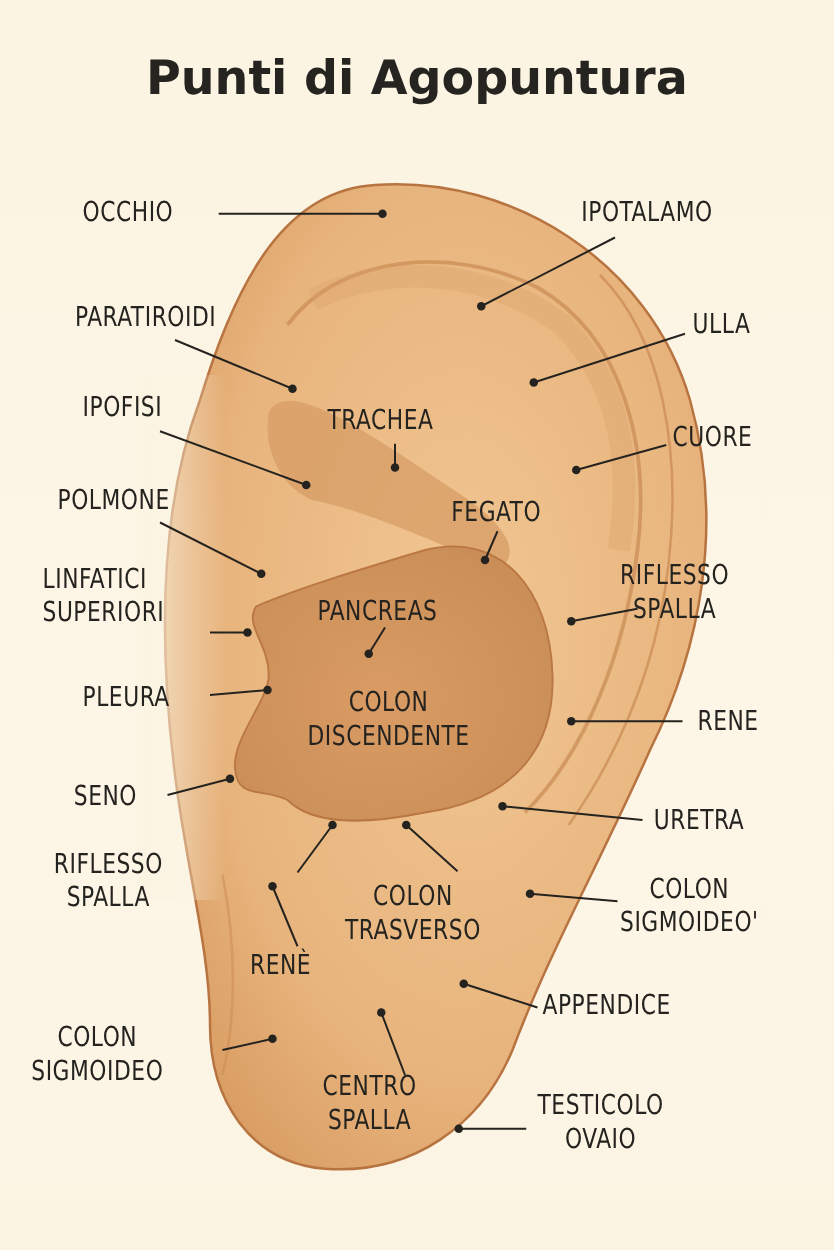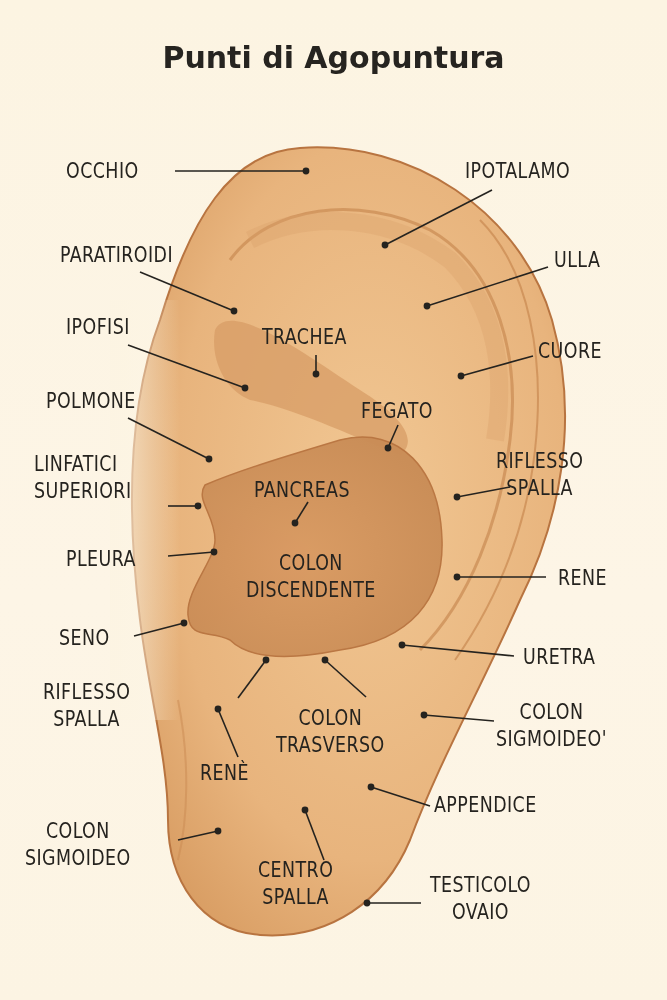"Punti di Agopuntura" .title { font-size: 30px -> 38px }
